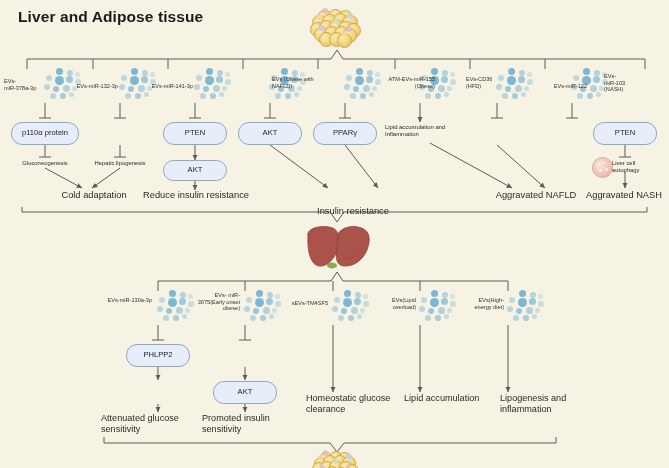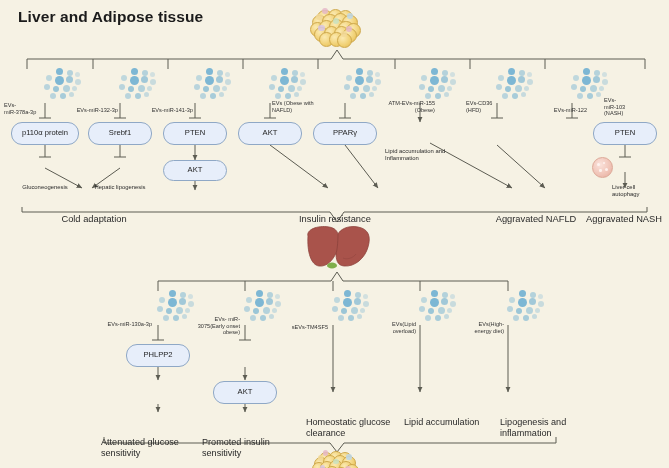"Srebf1" div.node { html: <div>Srebf1</div> -> none }
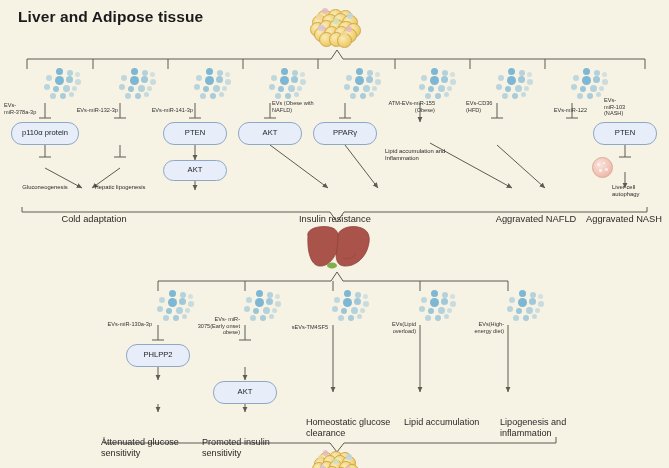"Cold adaptation" .lbl { margin-top: 24px -> none }
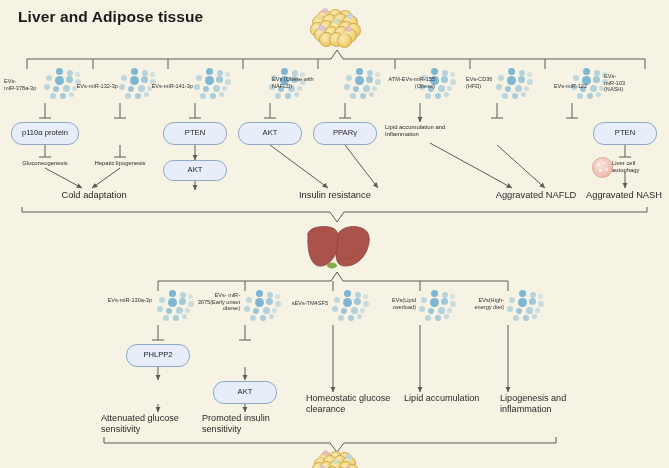"Reduce insulin resistance" div.lbl { html: none -> <div>Reduce insulin resistance</div> }
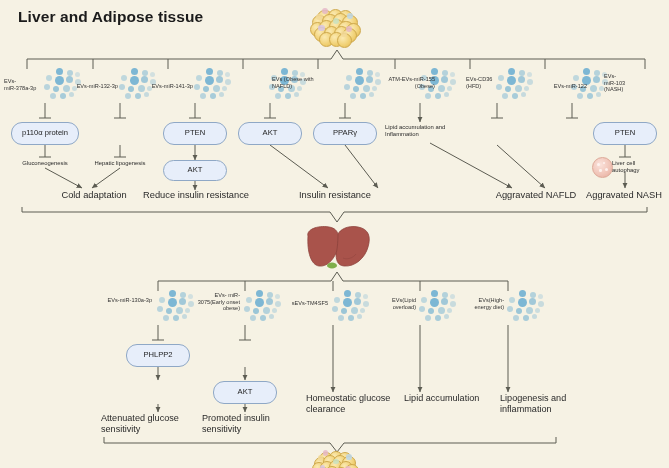"Insulin resistance" div.lbl { text-align: left -> center; top: 190px -> 206px }
